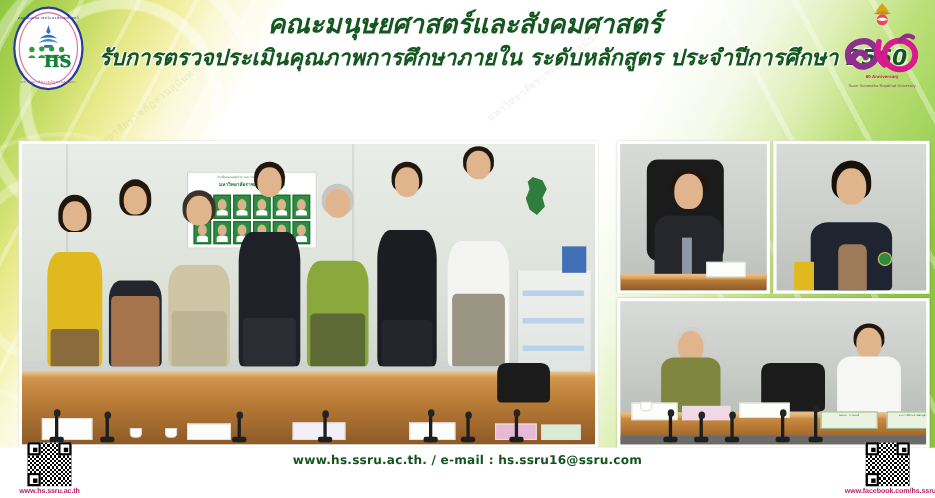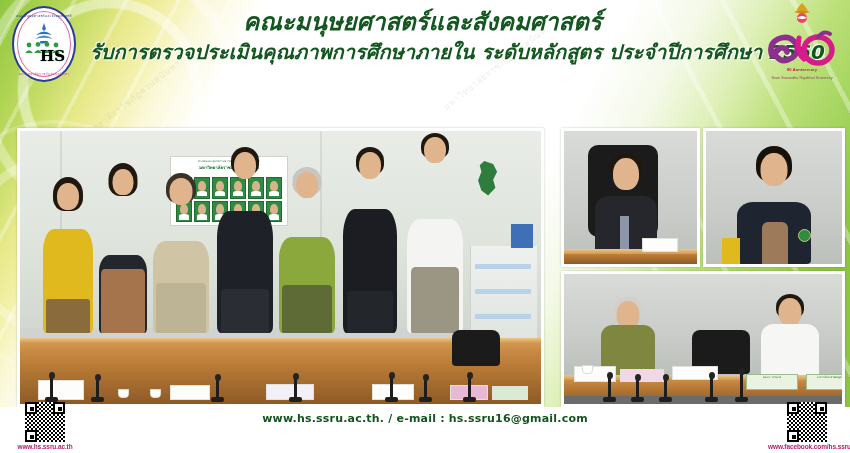"HS" .logo-hs .hs { color: #000000 -> #15803d }
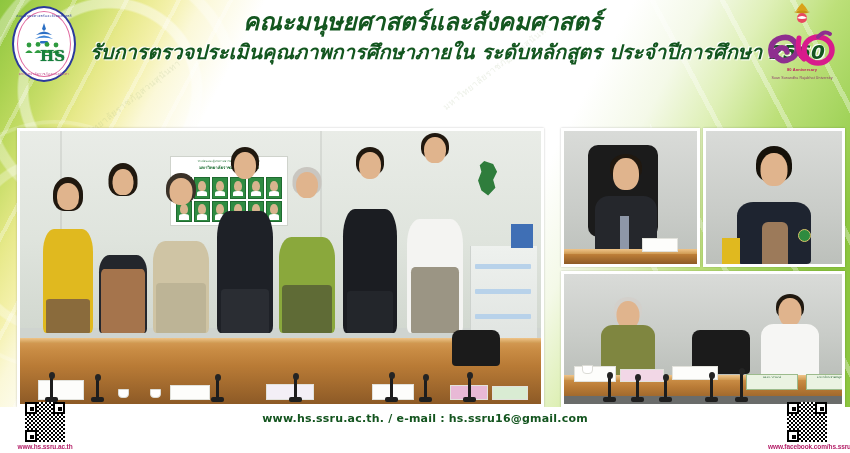"www.hs.ssru.ac.th. / e-mail :" div.f-line { text: hs.ssru16@gmail.com -> hs.ssru16@ssru.com }
